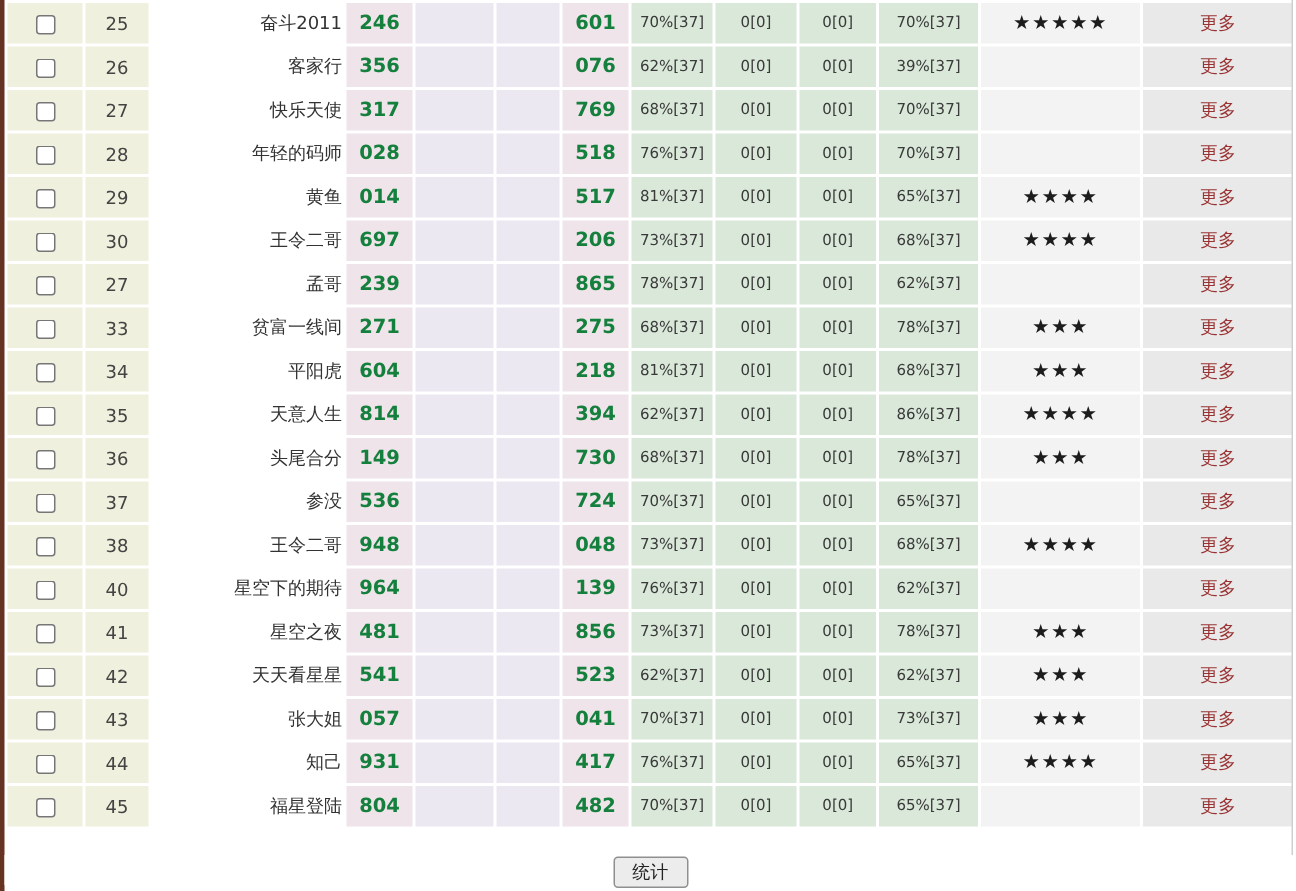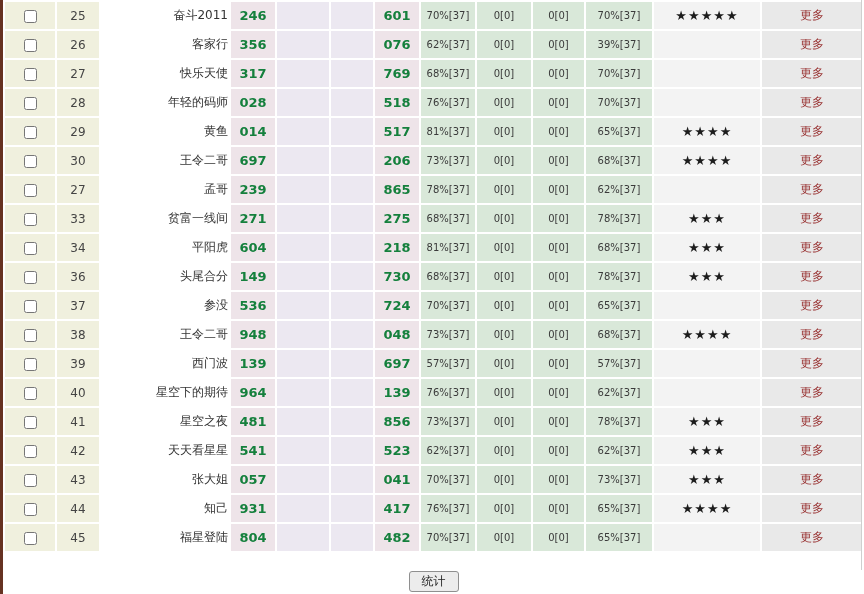"35" tr { html: none -> <tr> <td><input></td> <td>35</td> <td>天意人生</td> <td><span>814</span></td> <td></td> <td></td> <td><span>394</span></td> <td>62%[37]</td> <td>0[0]</td> <td>0[0]</td> <td>86%[37]</td> <td>★★★★</td> <td><a>更多</a></td> </tr> }
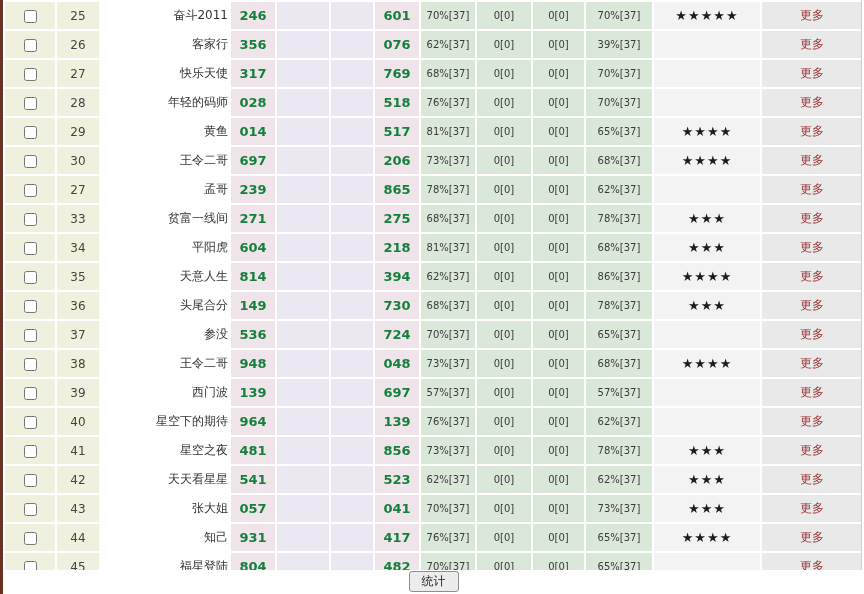"39" tr { html: <tr> <td><input></td> <td>39</td> <td>西门波</td> <td><span>139</span></td> <td></td> <td></td> <td><span>697</span></td> <td>57%[37]</td> <td>0[0]</td> <td>0[0]</td> <td>57%[37]</td> <td></td> <td><a>更多</a></td> </tr> -> none }
